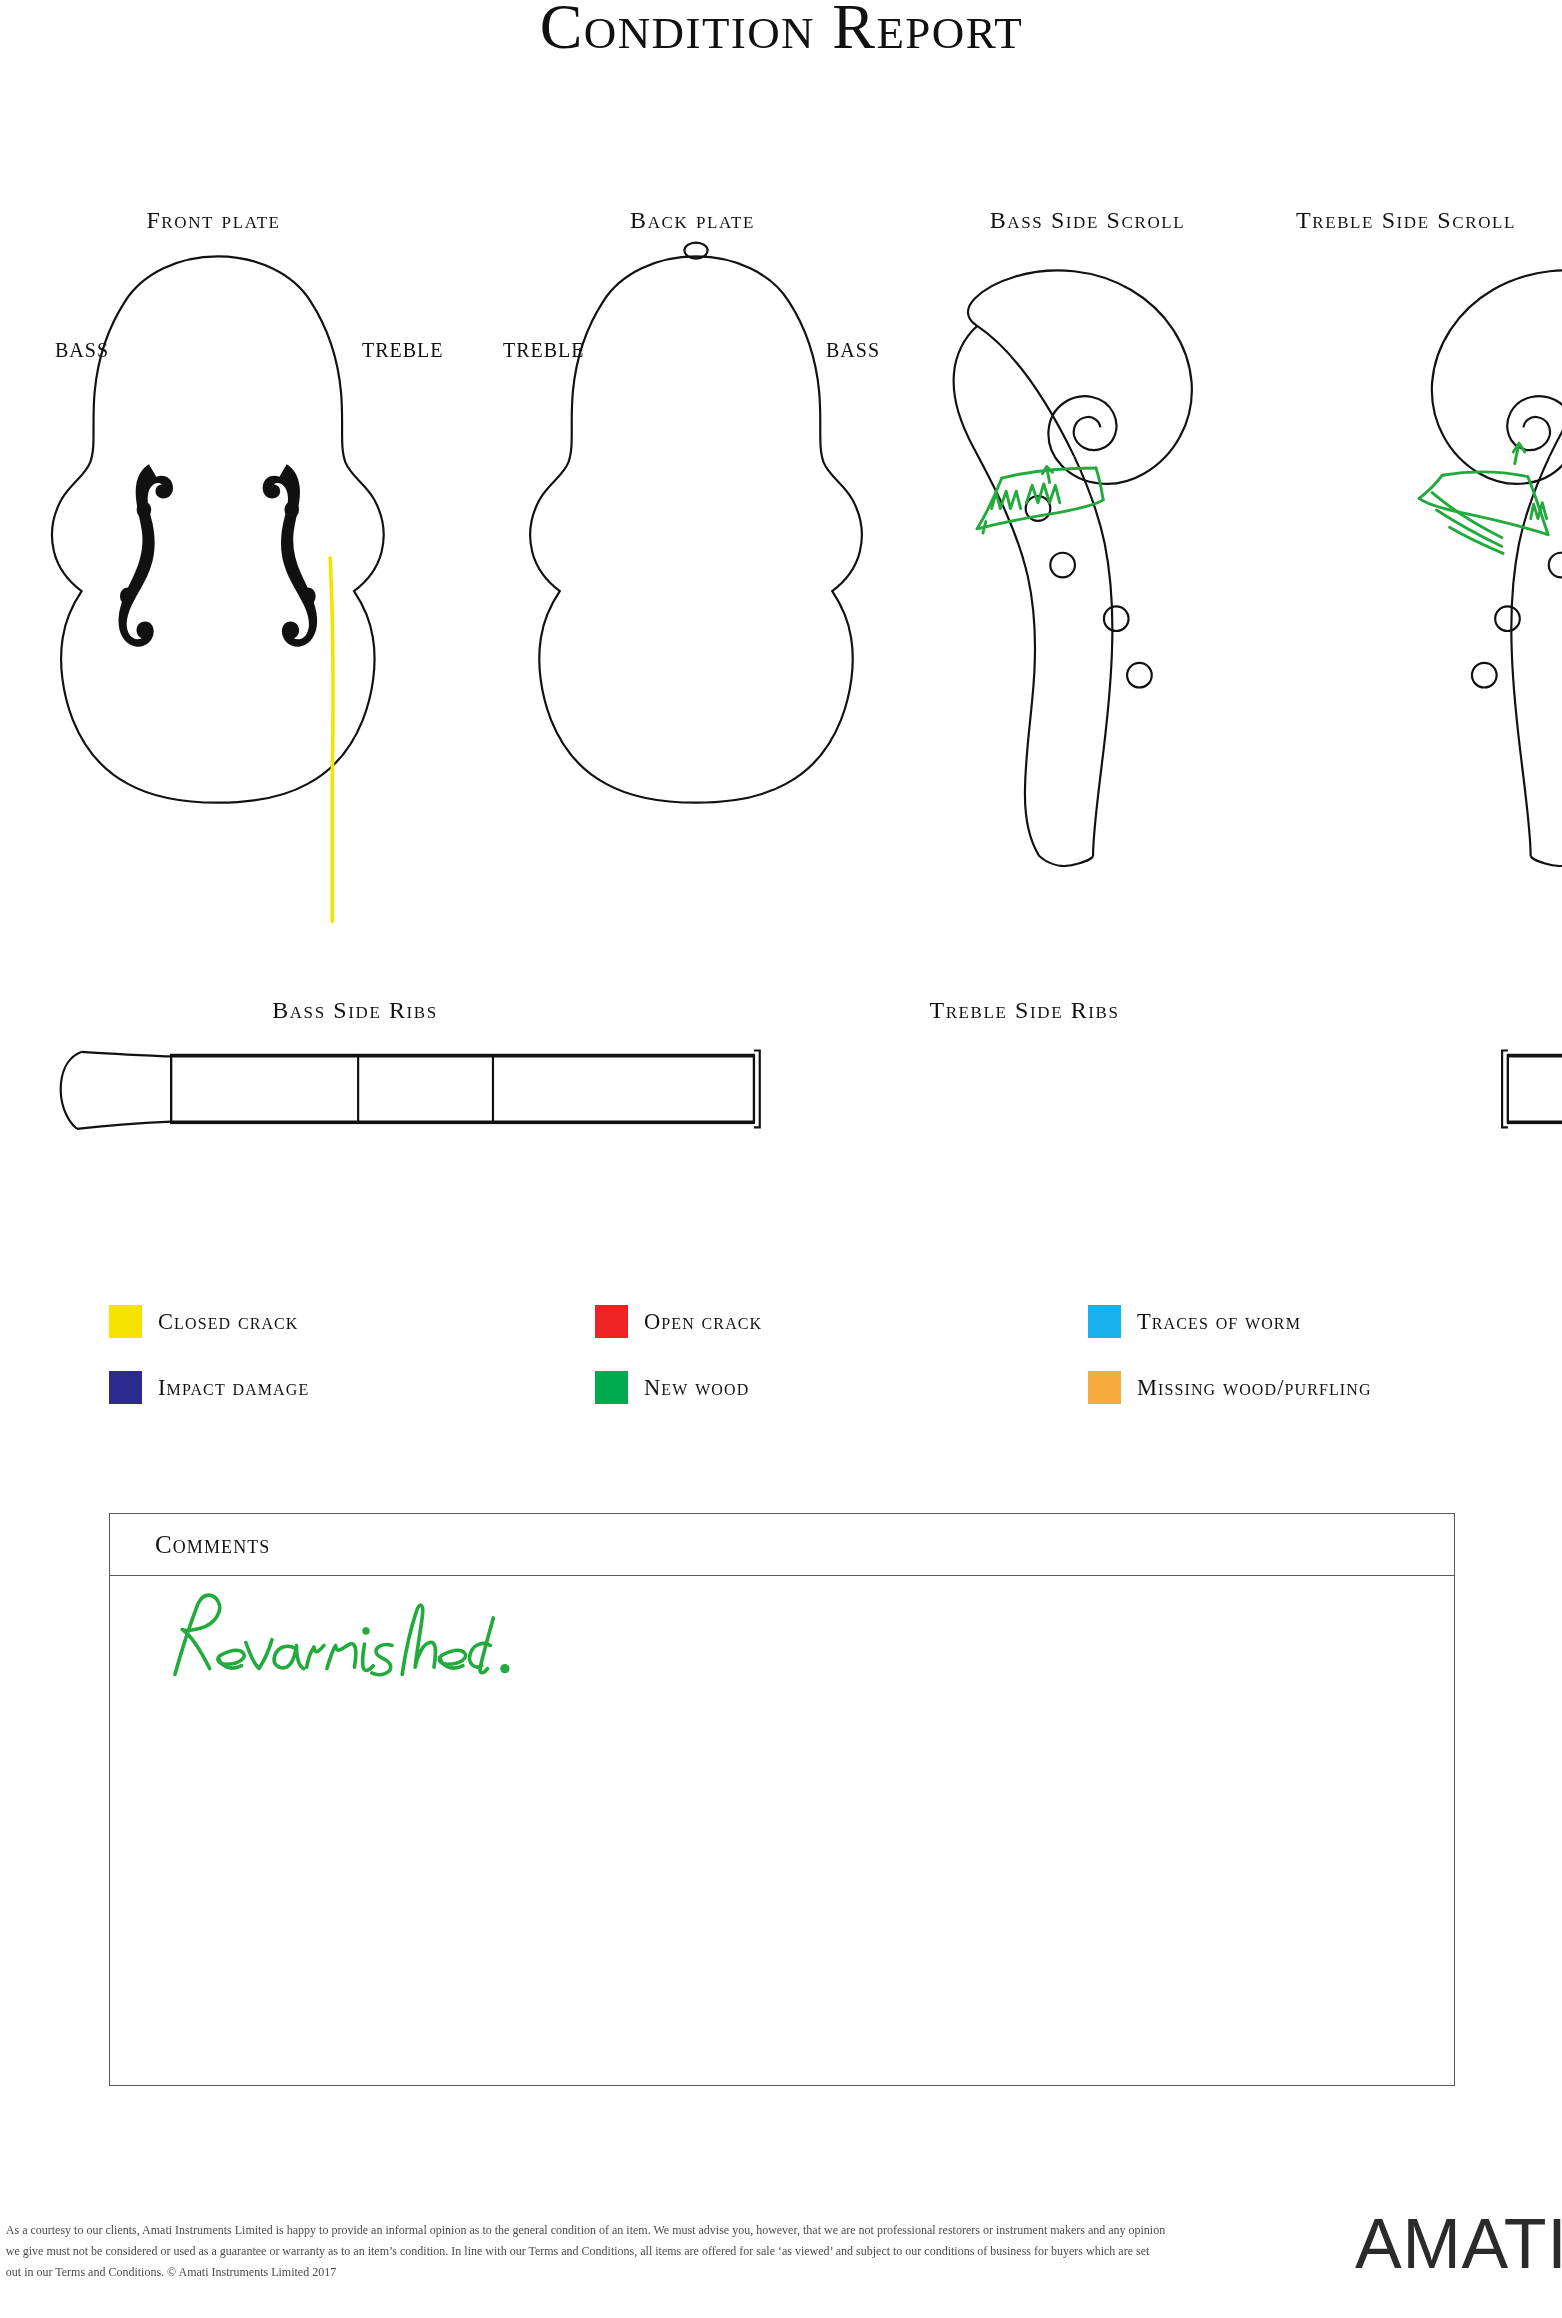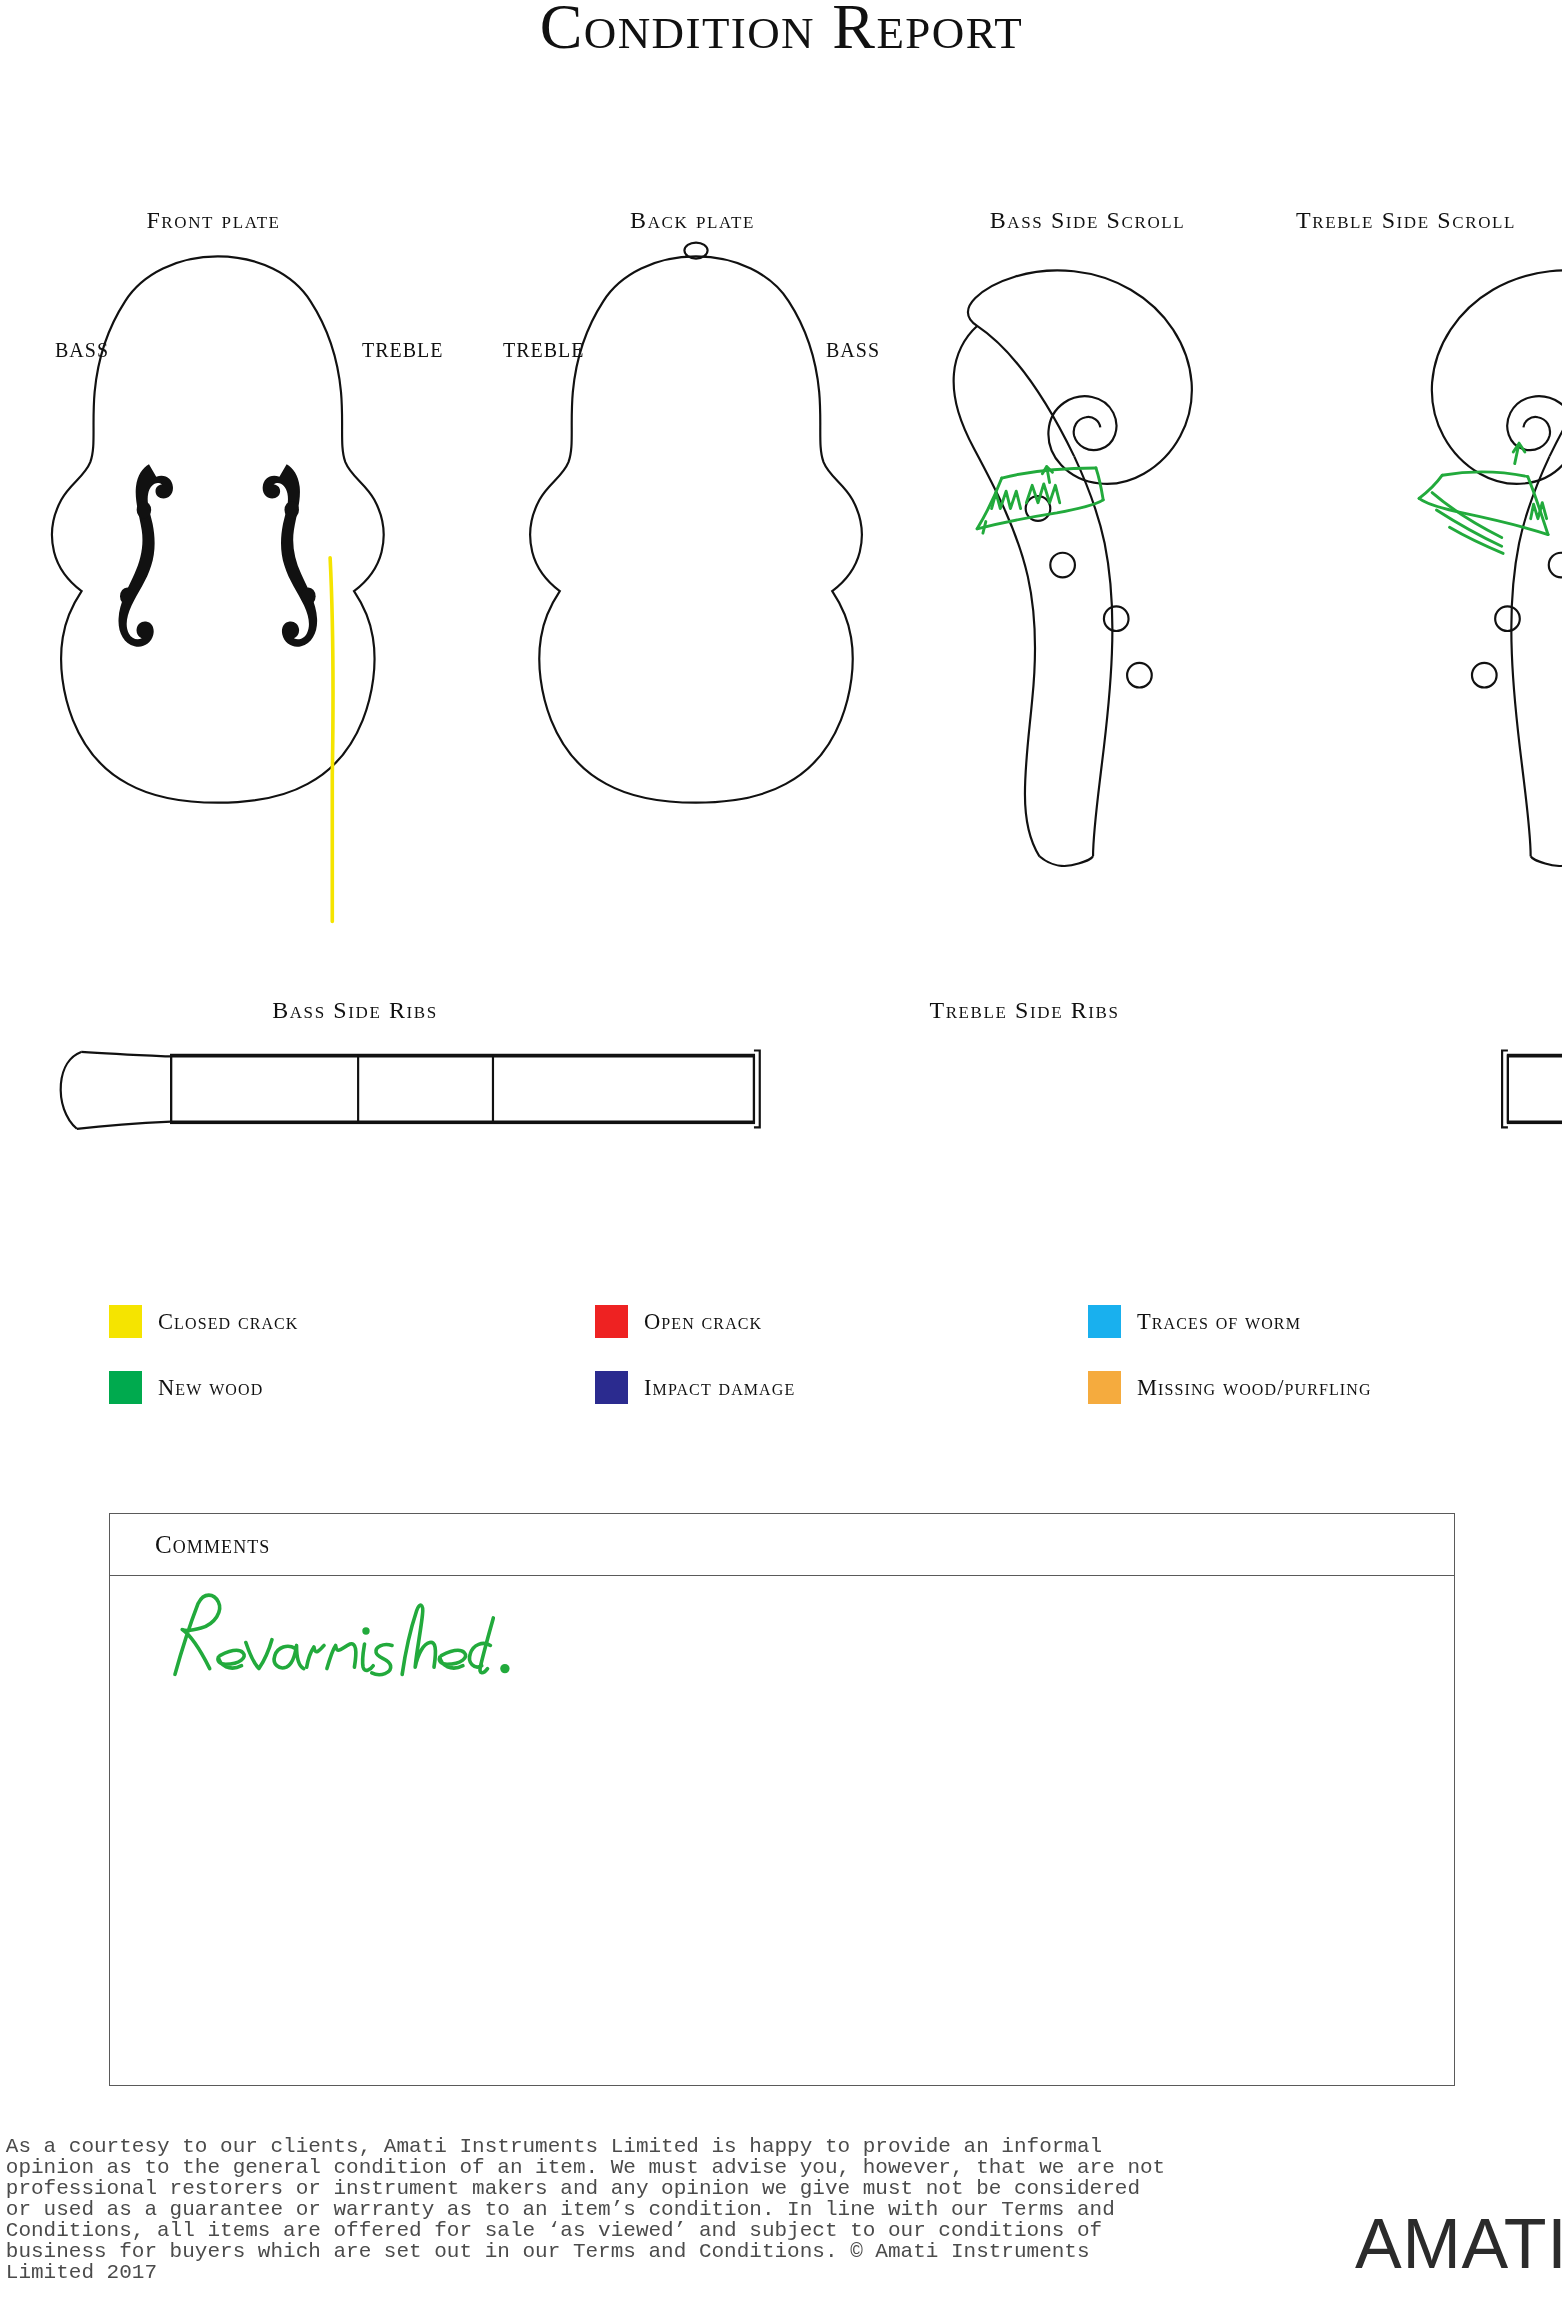"New wood" div.legend-item { order: before "Impact damage" -> after "Impact damage" }
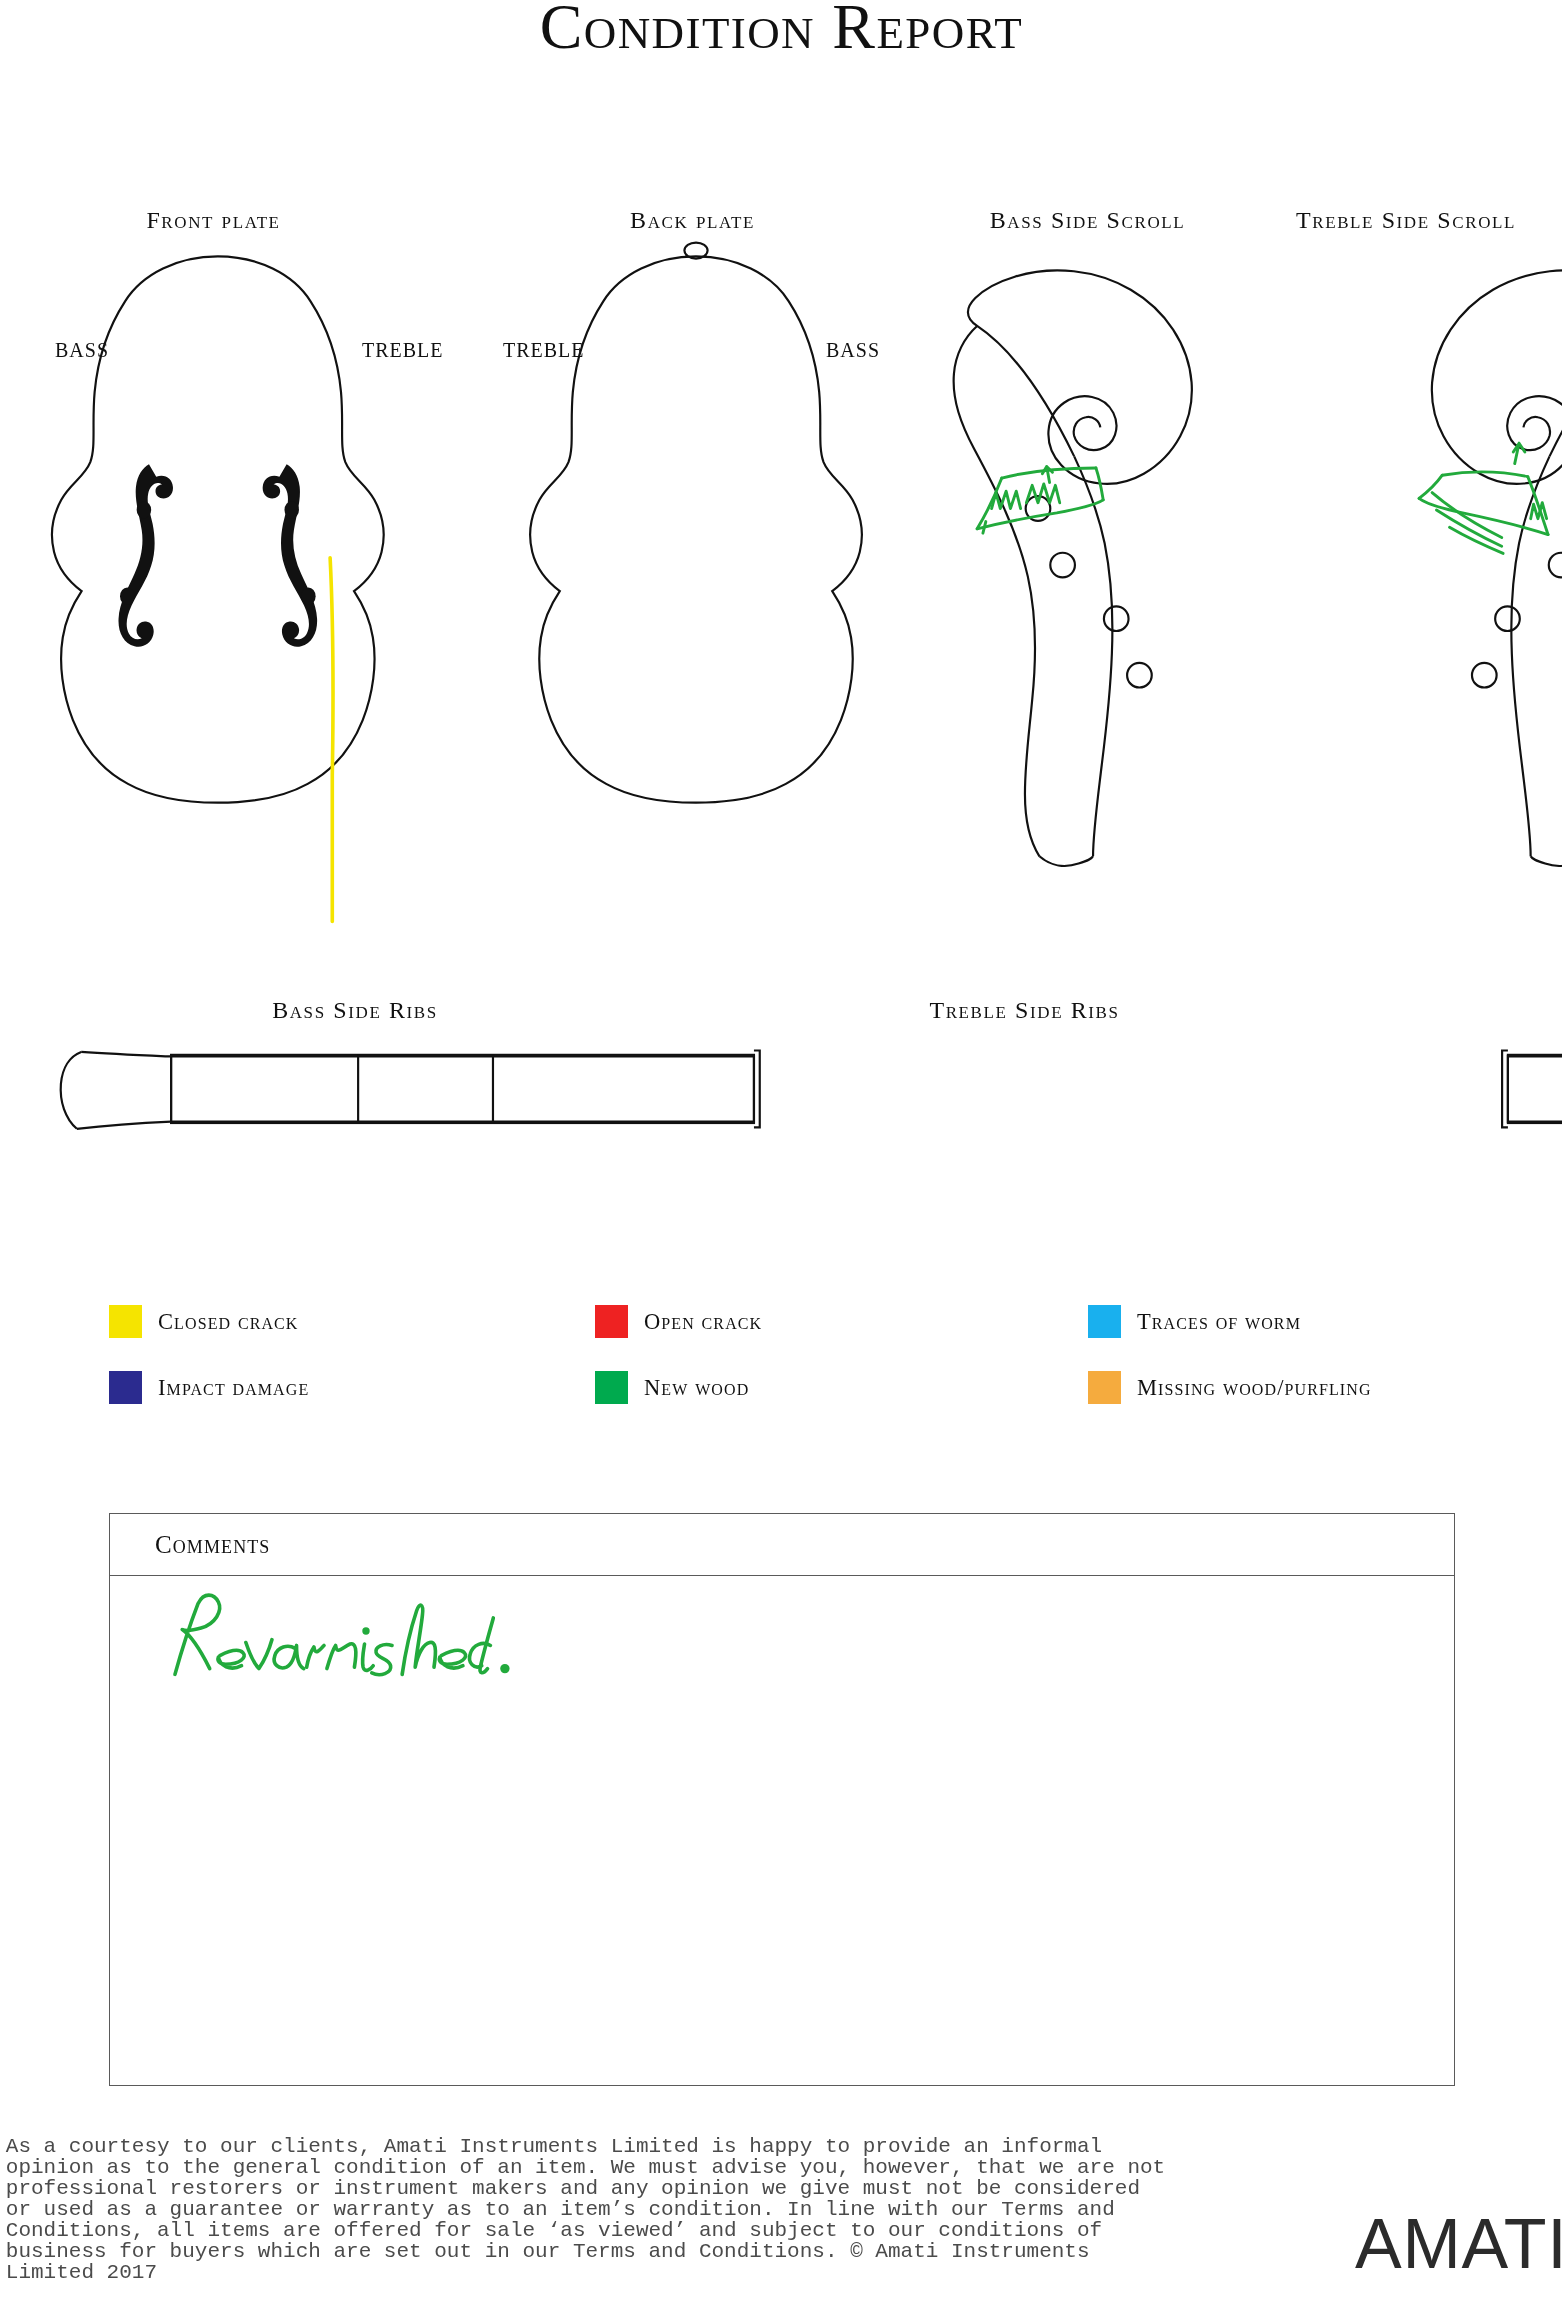"As a courtesy to our" .footer-text { font-family: Liberation Mono, monospace -> Liberation Serif, serif; font-size: 21px -> 12px }
